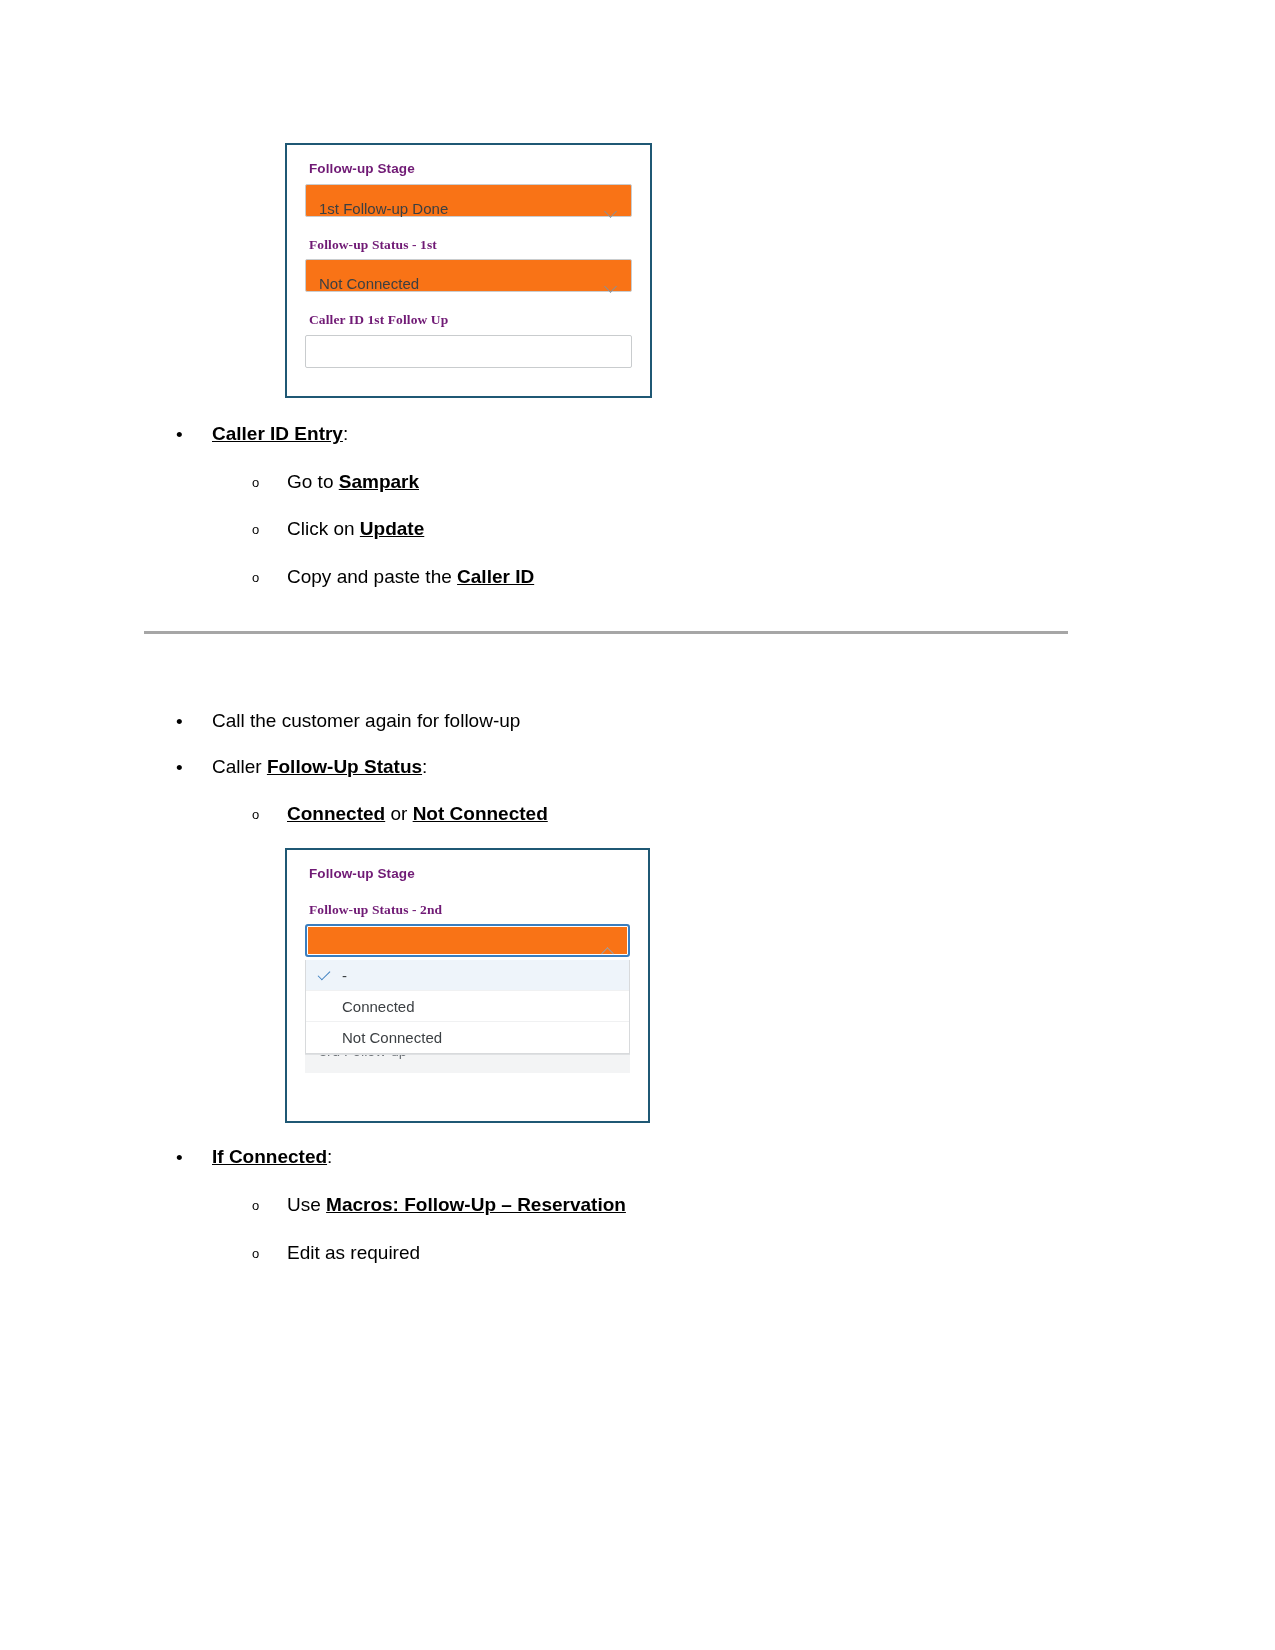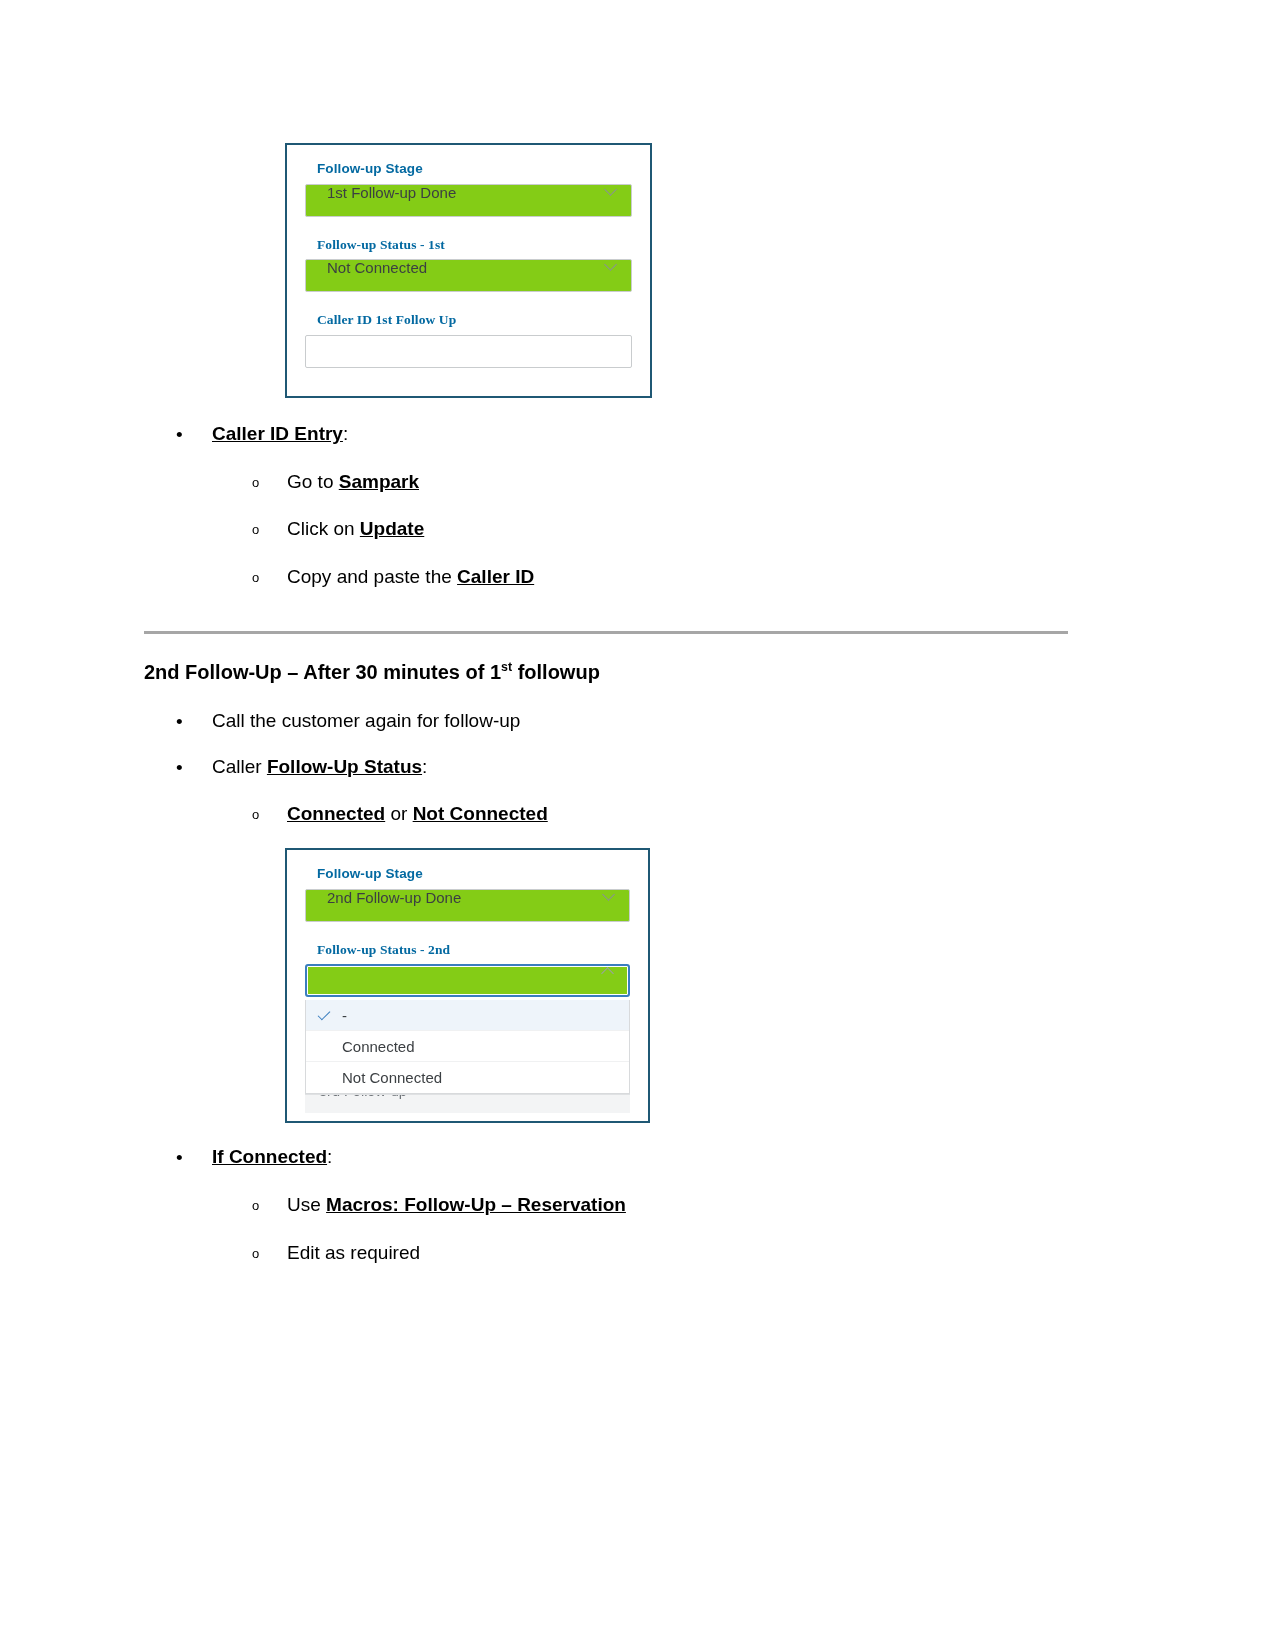"Follow-up Stage" .field-label { color: #0369a1 -> #701a75; margin: 0 0 7px 12px -> 0 0 7px 4px }
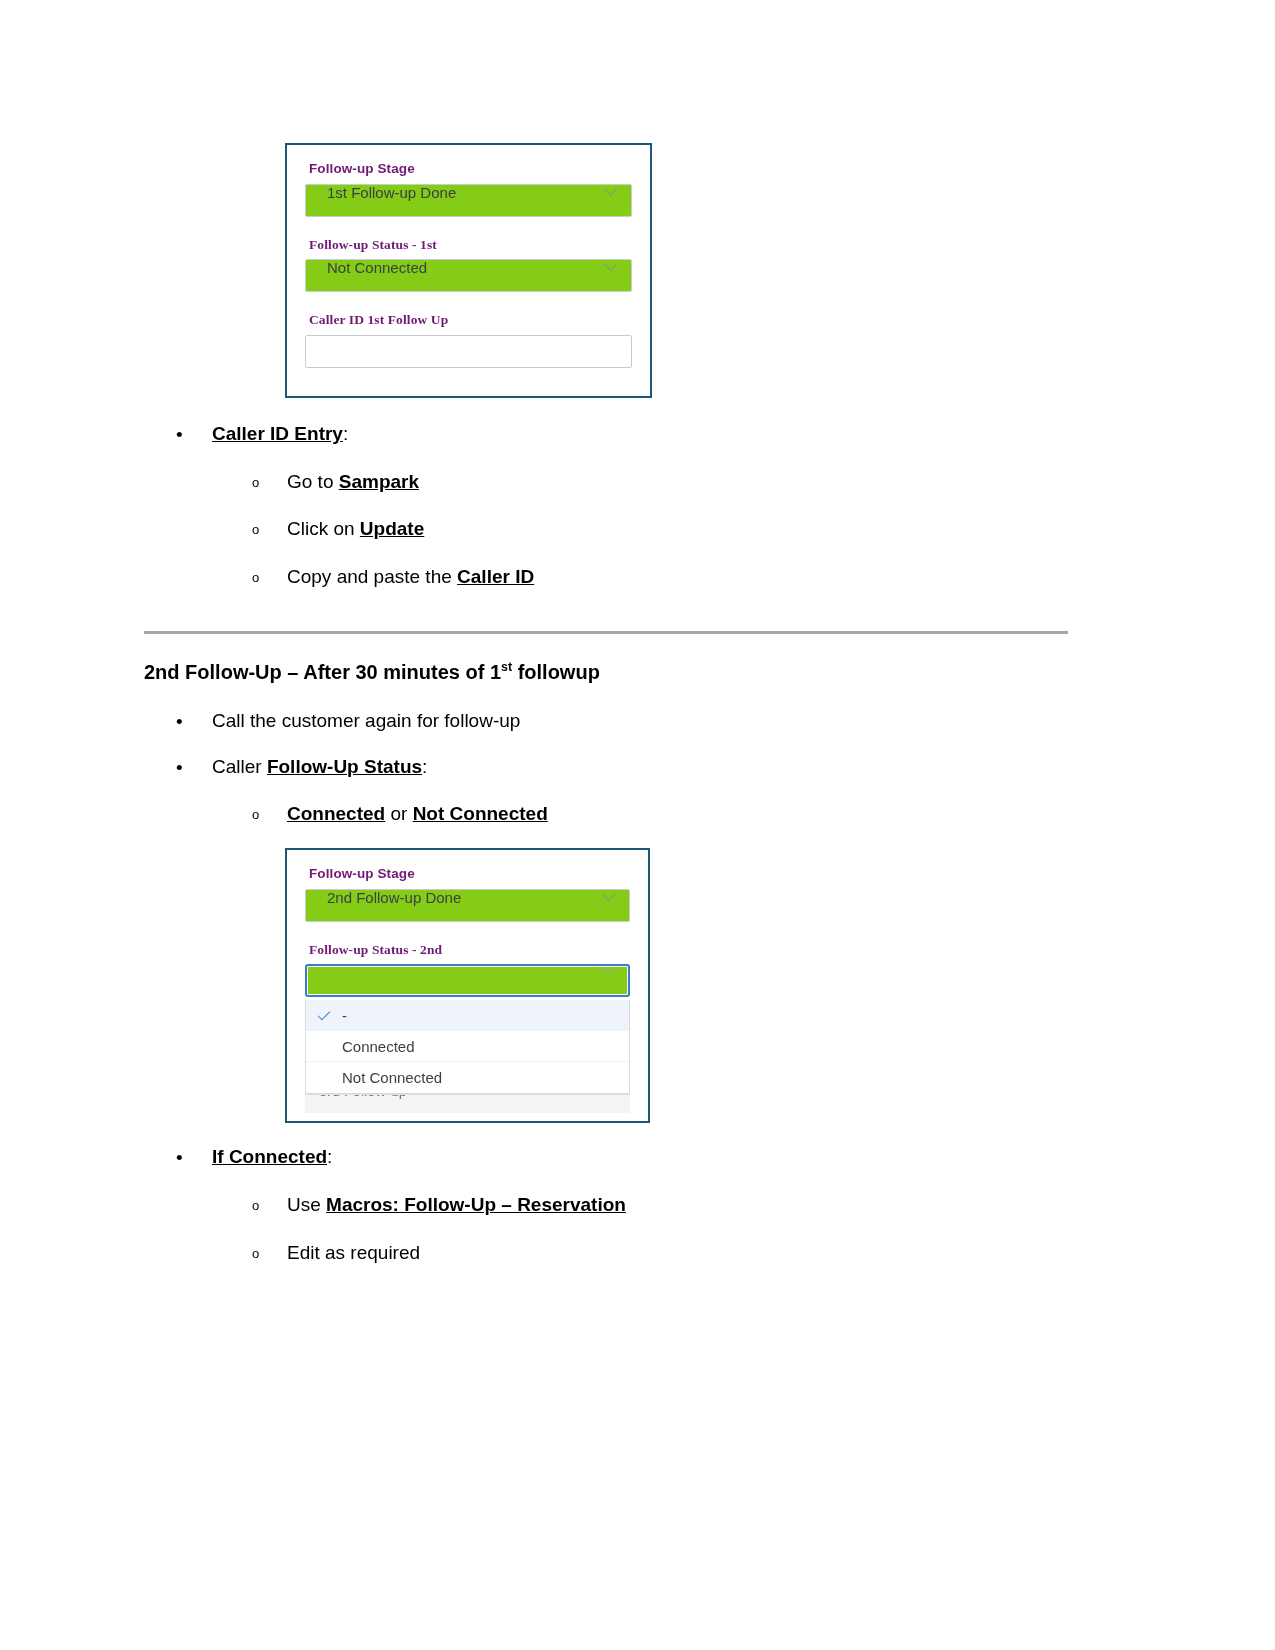"1st Follow-up Done" .combo { align-items: flex-start -> flex-end; background: #84cc16 -> #f97316; padding: 0 10px 0 21px -> 0 10px 0 13px }
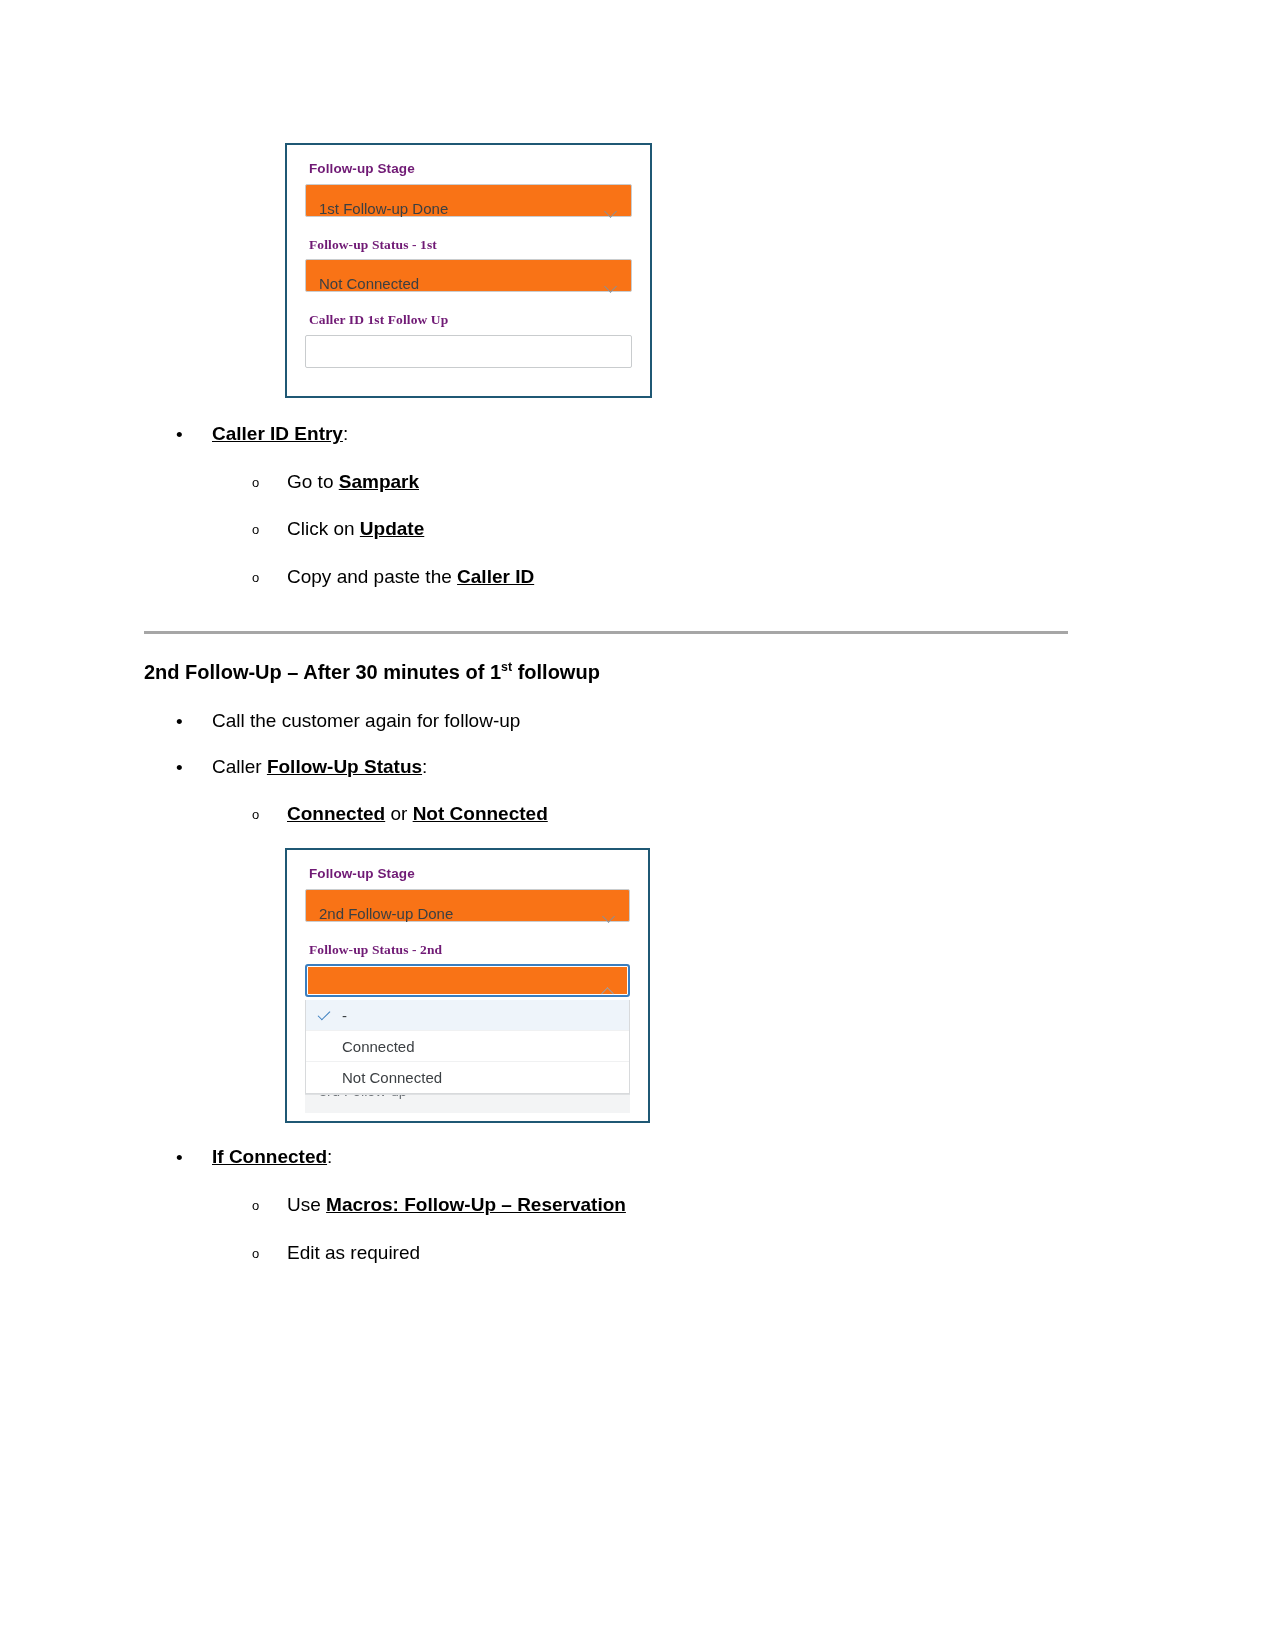"2nd Follow-Up – After 30" div.heading { html: <div> <span>2nd Follow-Up – After 30 minutes of 1</span><sup>st</sup><span> followup</span> </div> -> none }
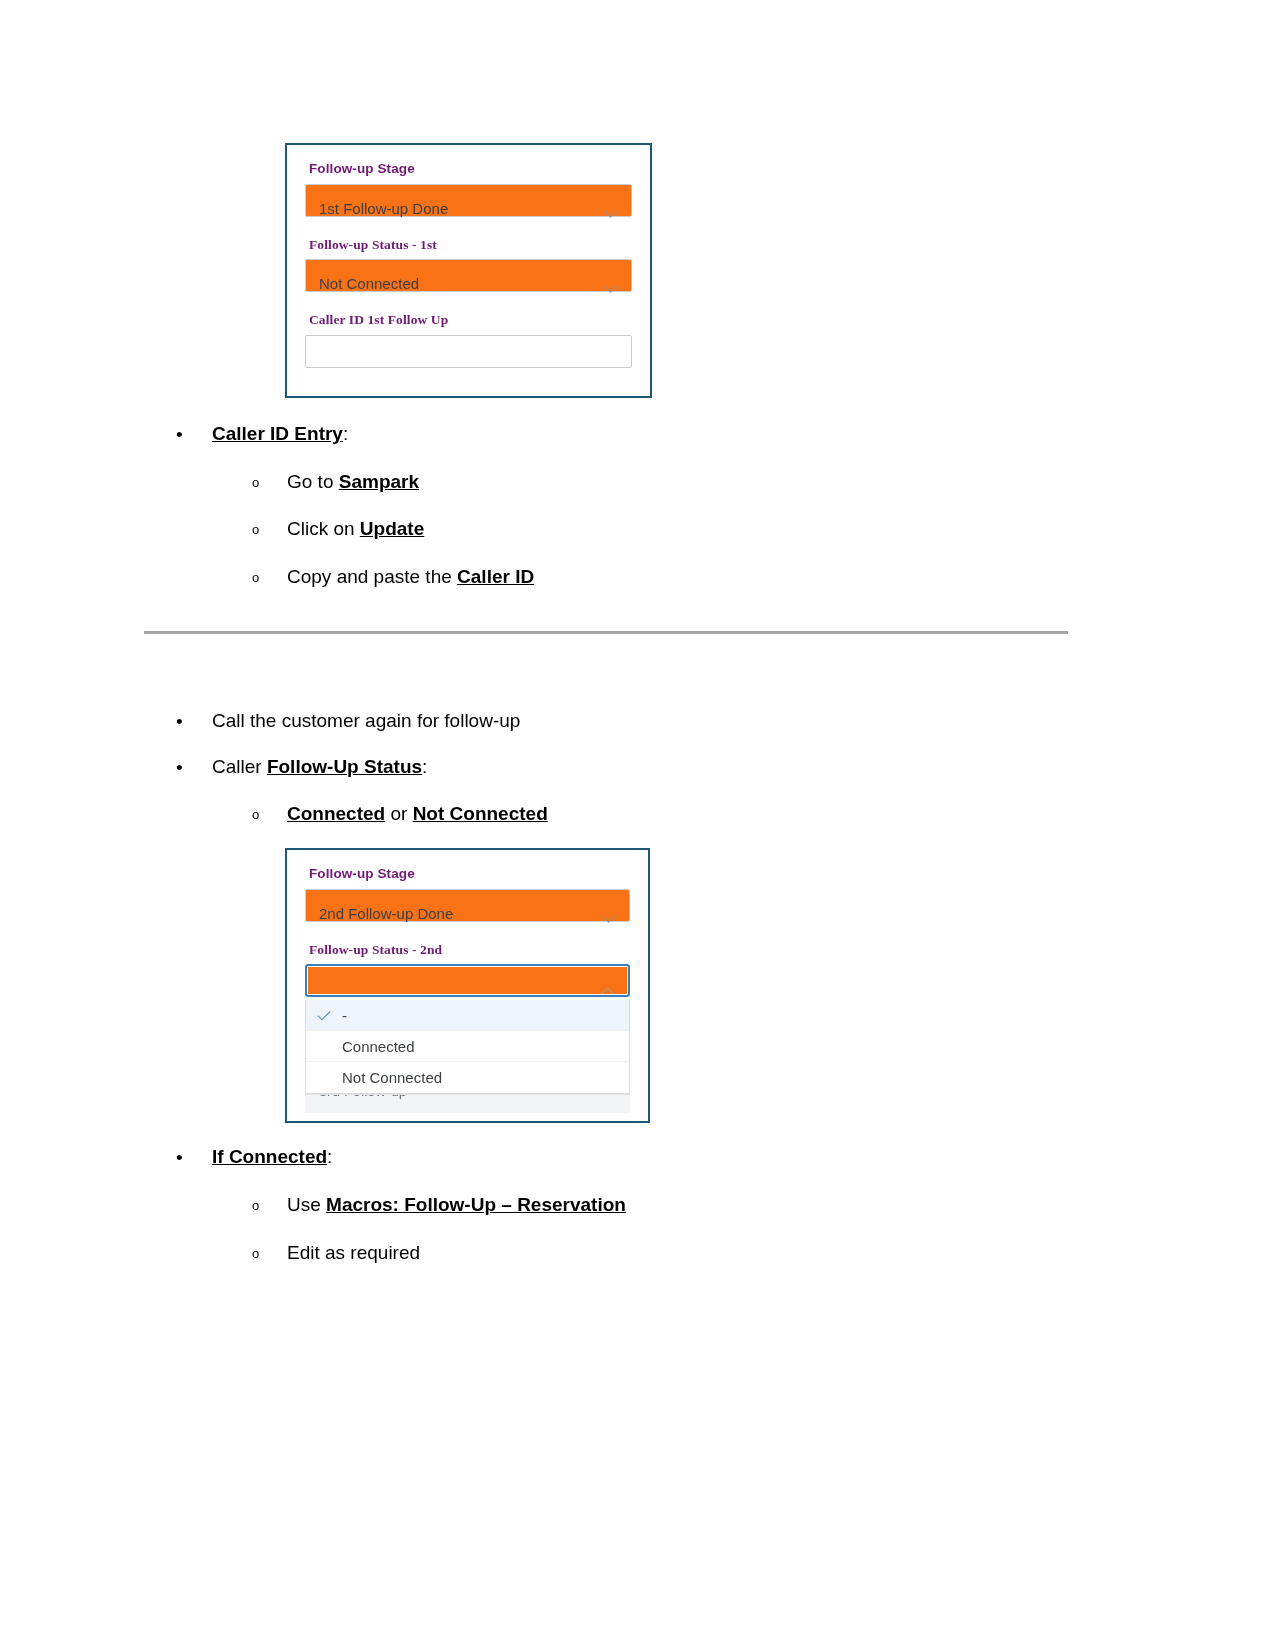"2nd Follow-up Done" div.combo { html: <div> <span>2nd Follow-up Done</span> <span></span> </div> -> none }
